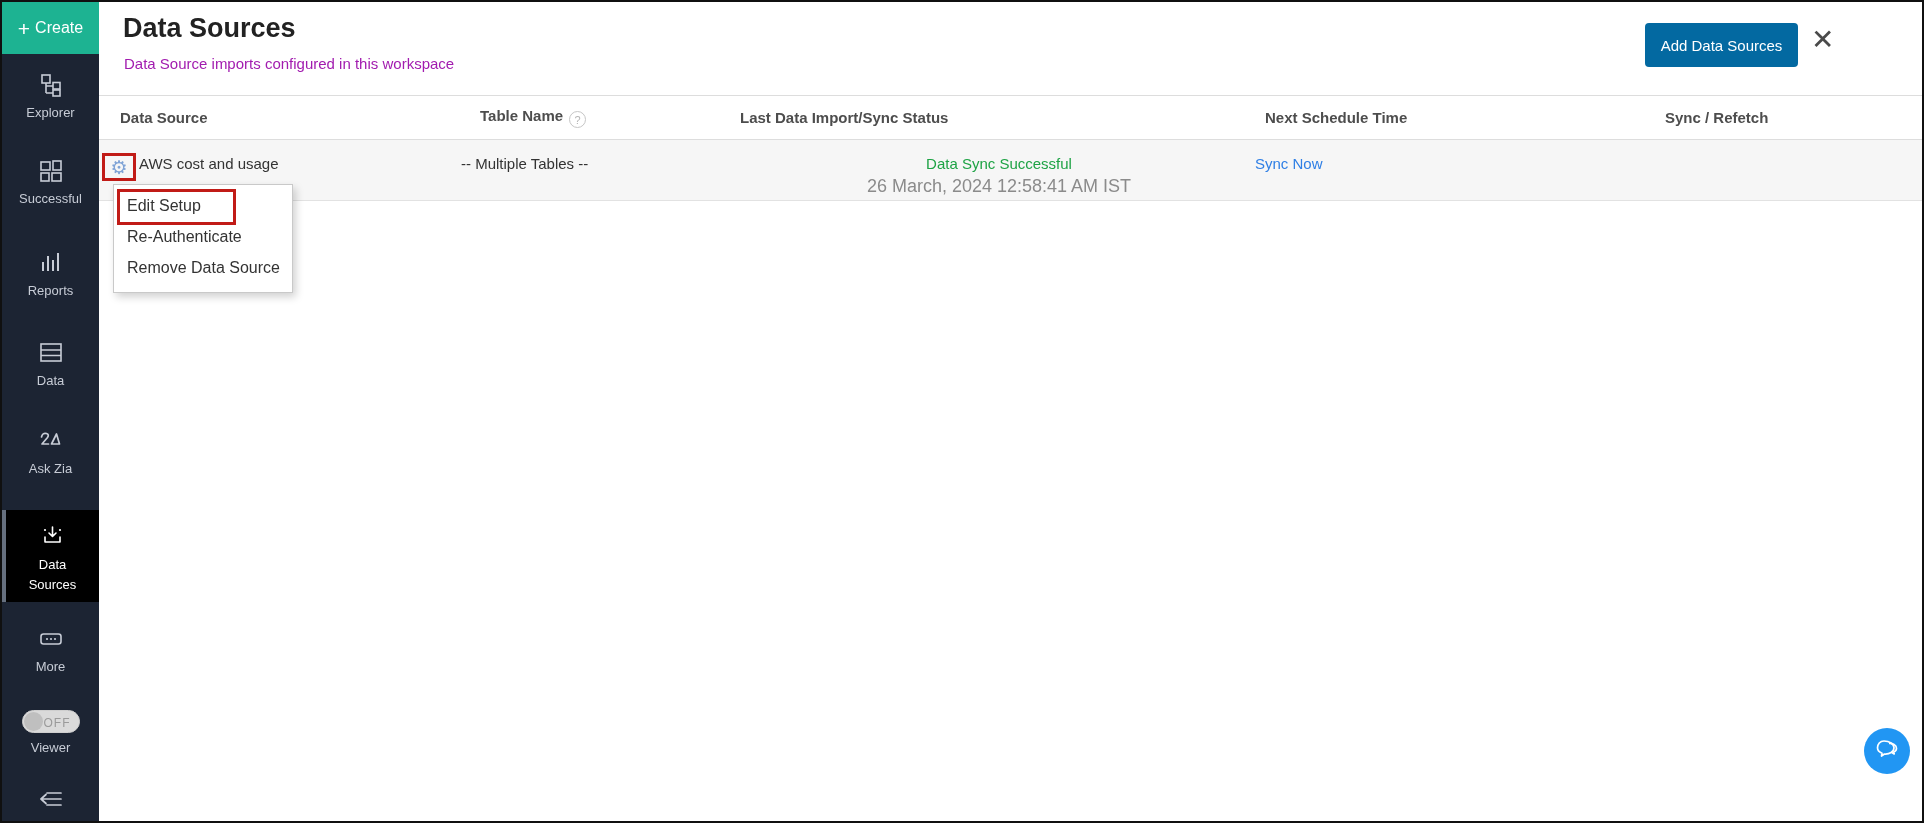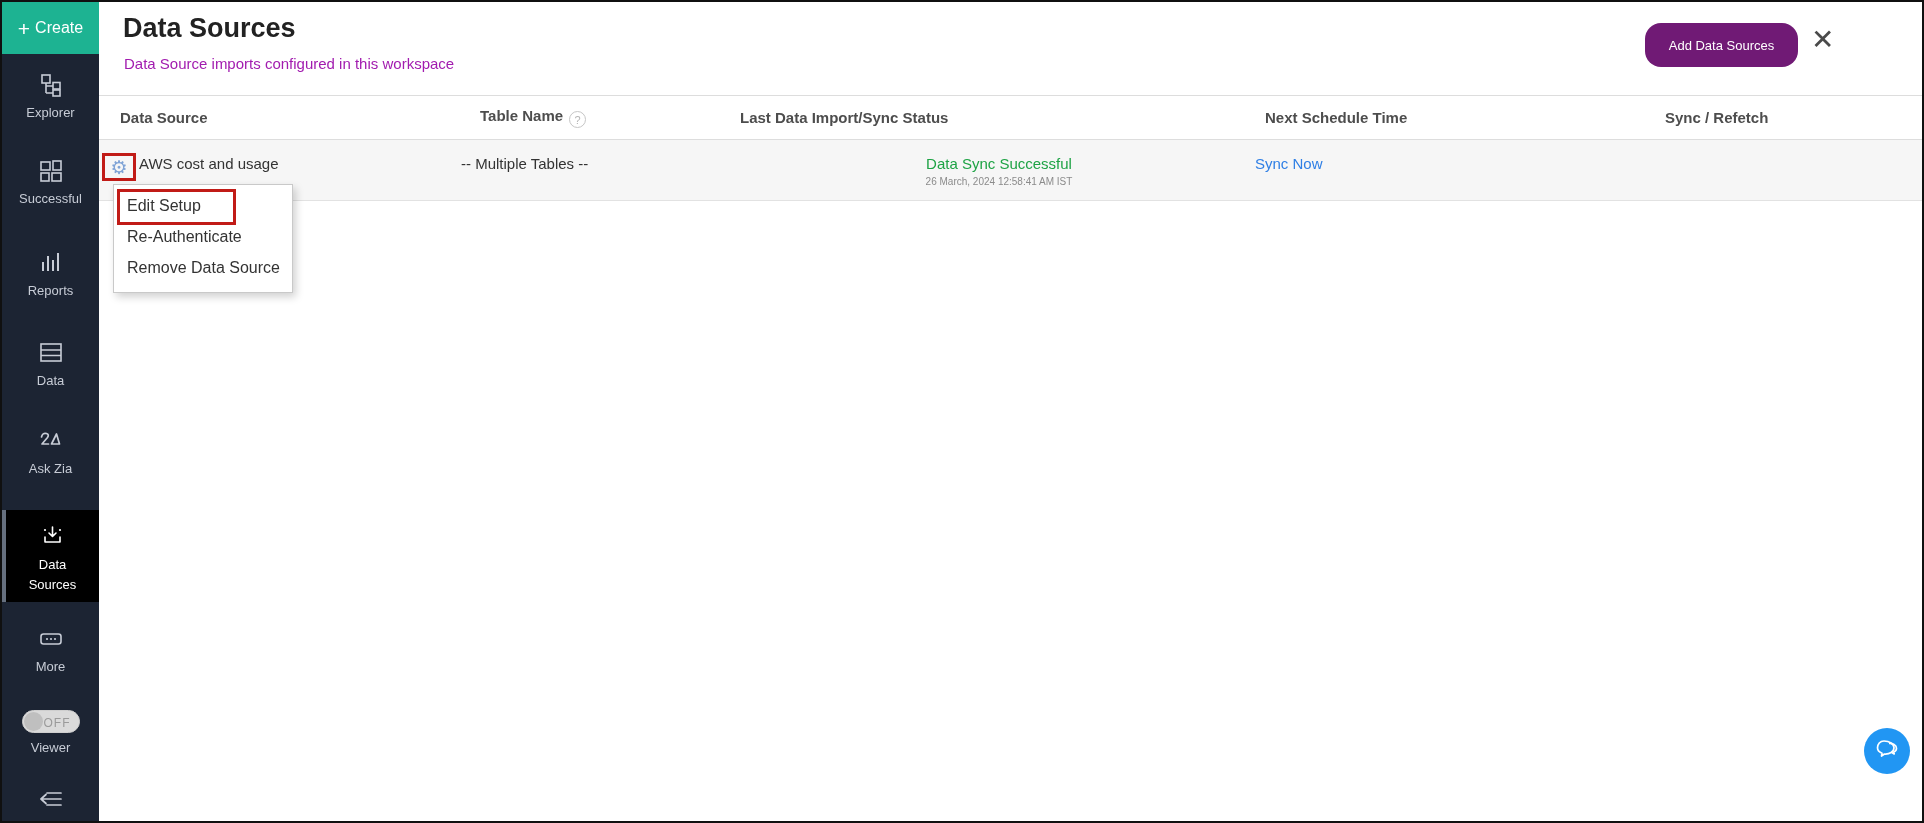"Add Data Sources" .add-btn { background: #701a75 -> #0369a1; border-radius: 16px -> 4px; font-size: 13px -> 15px }
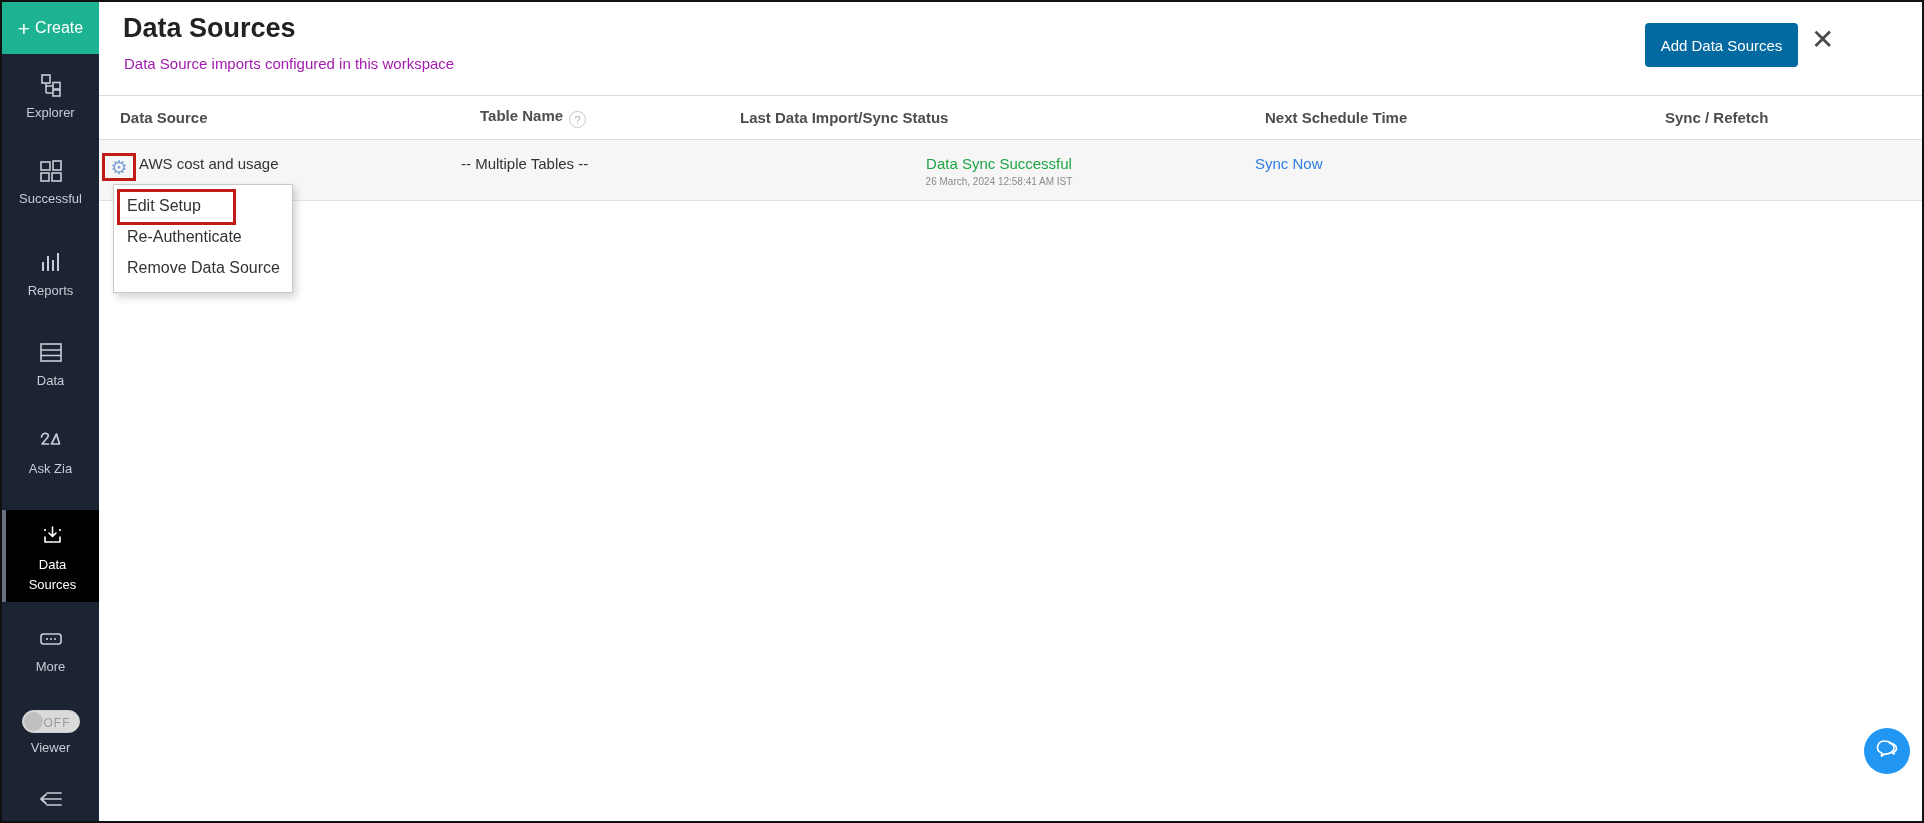"26 March, 2024 12:58:41 AM" .status-time { font-size: 10px -> 18px }
